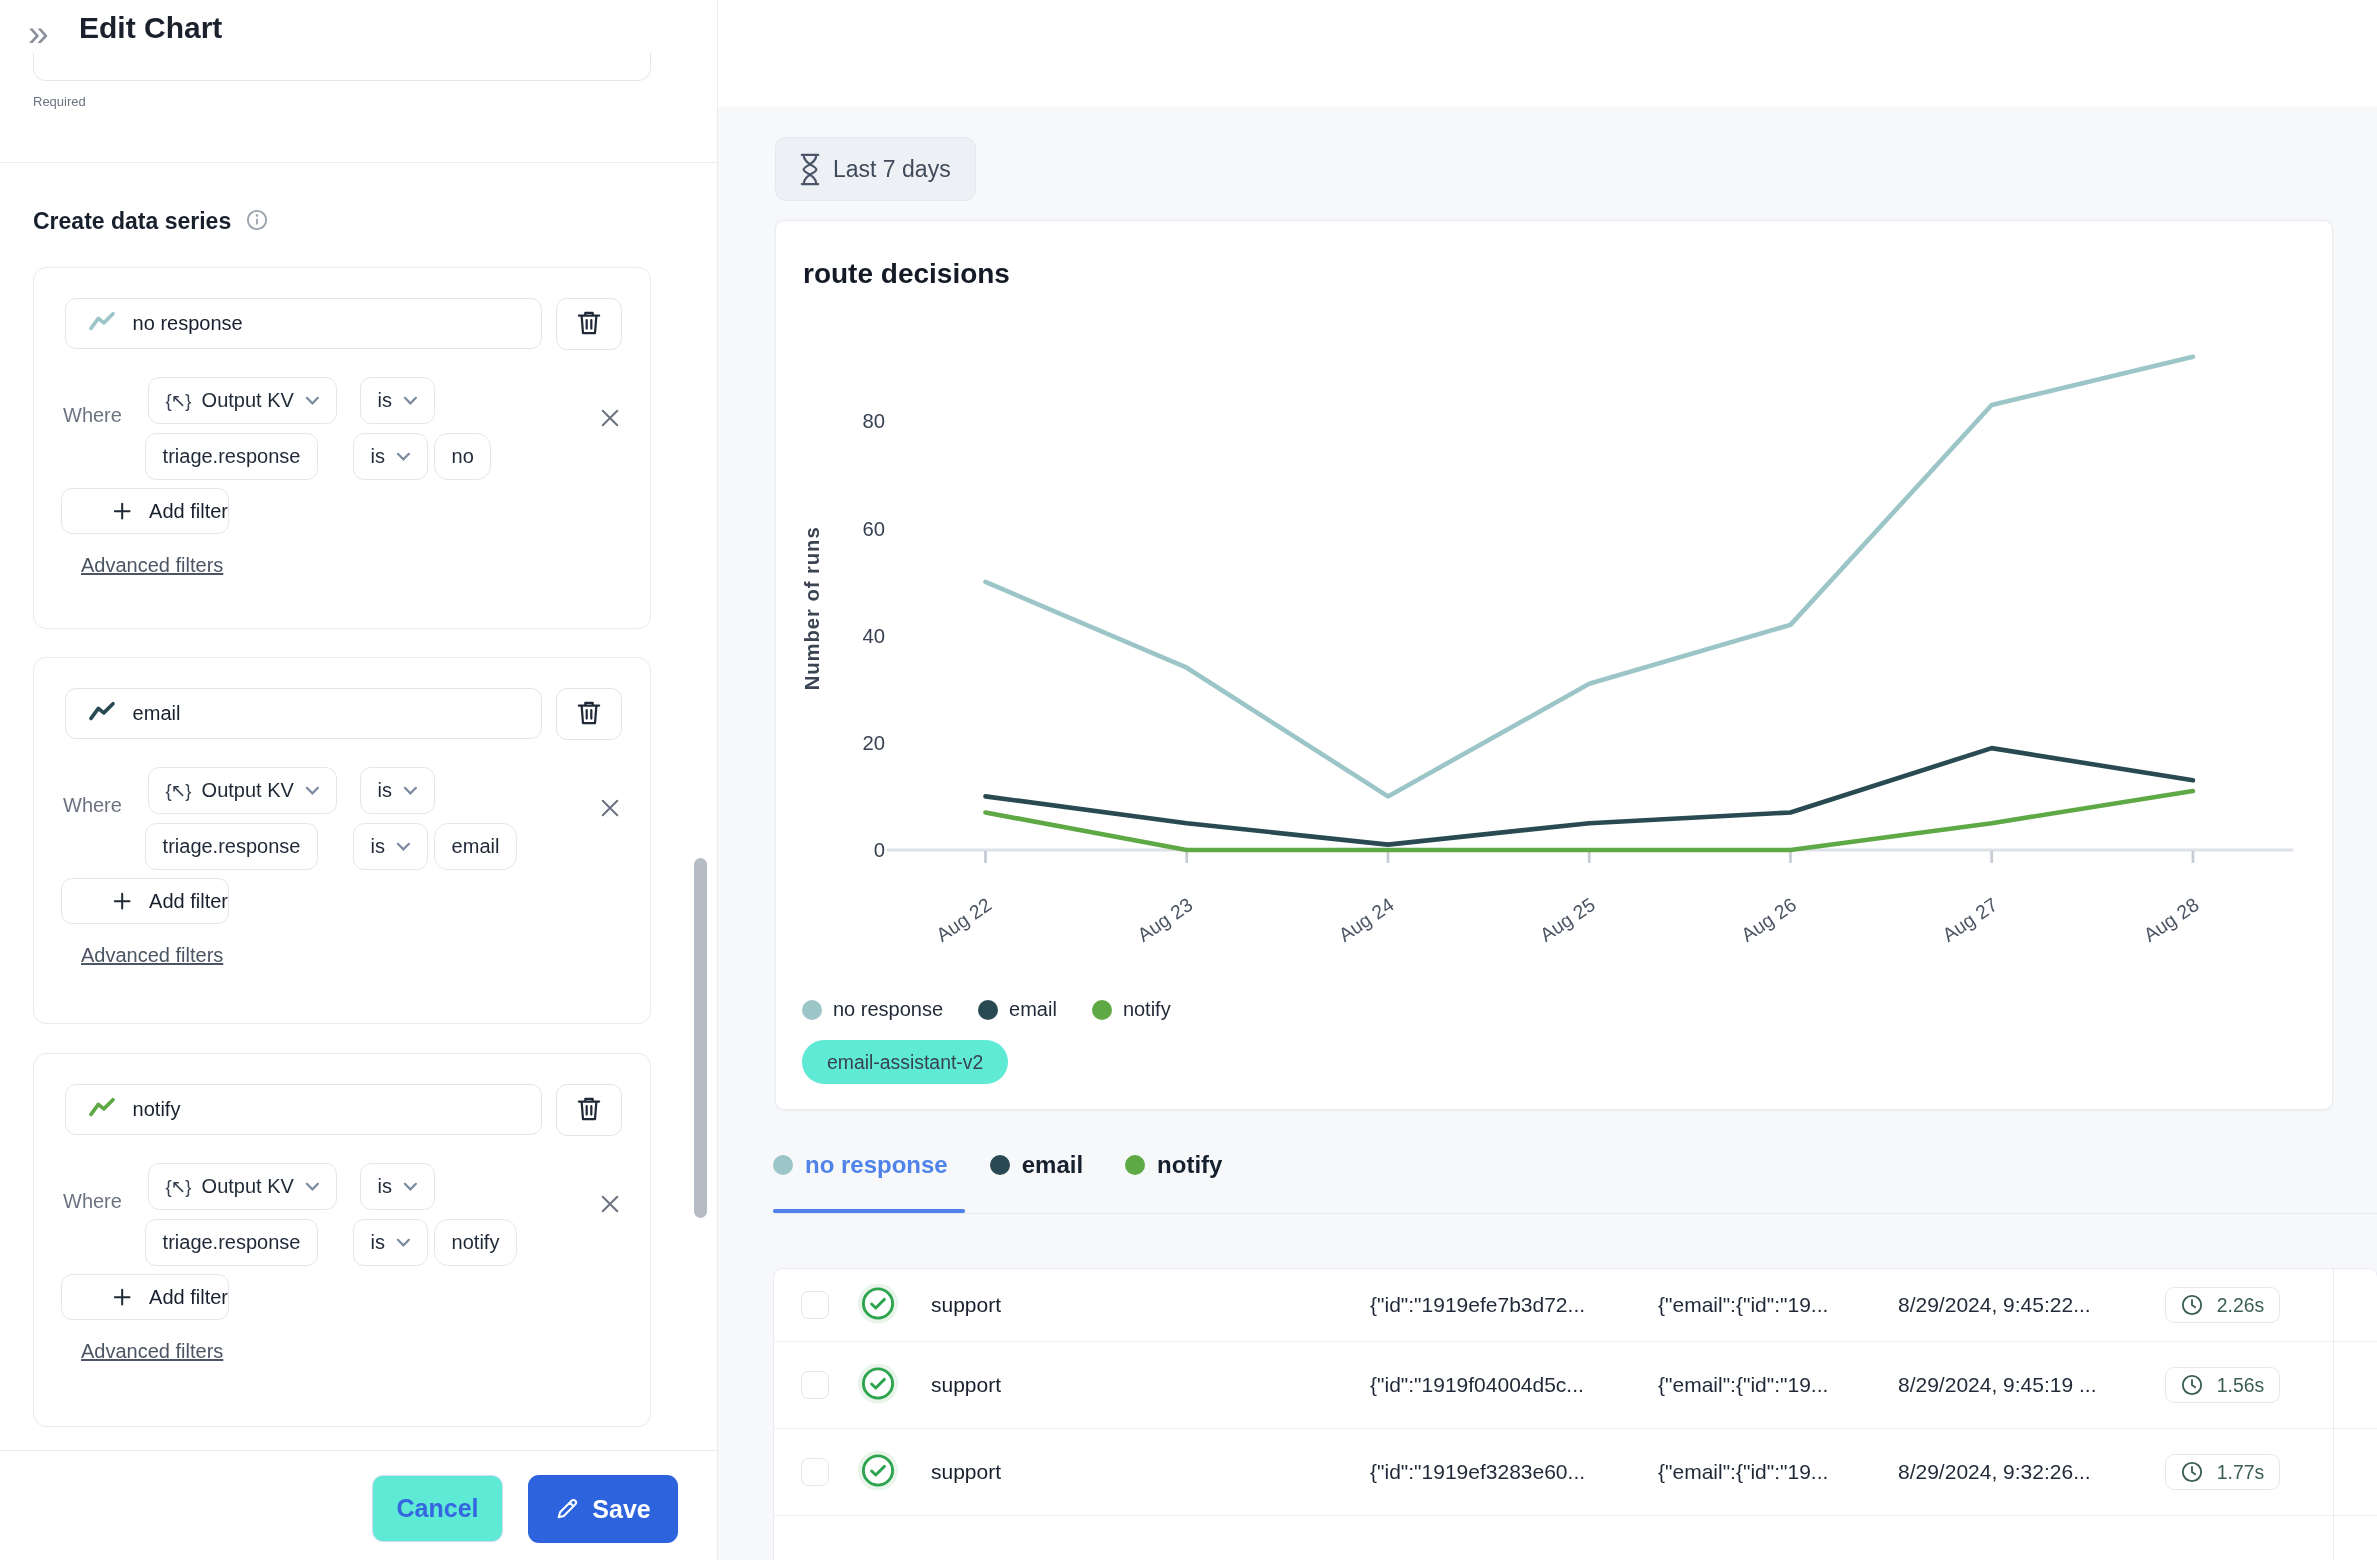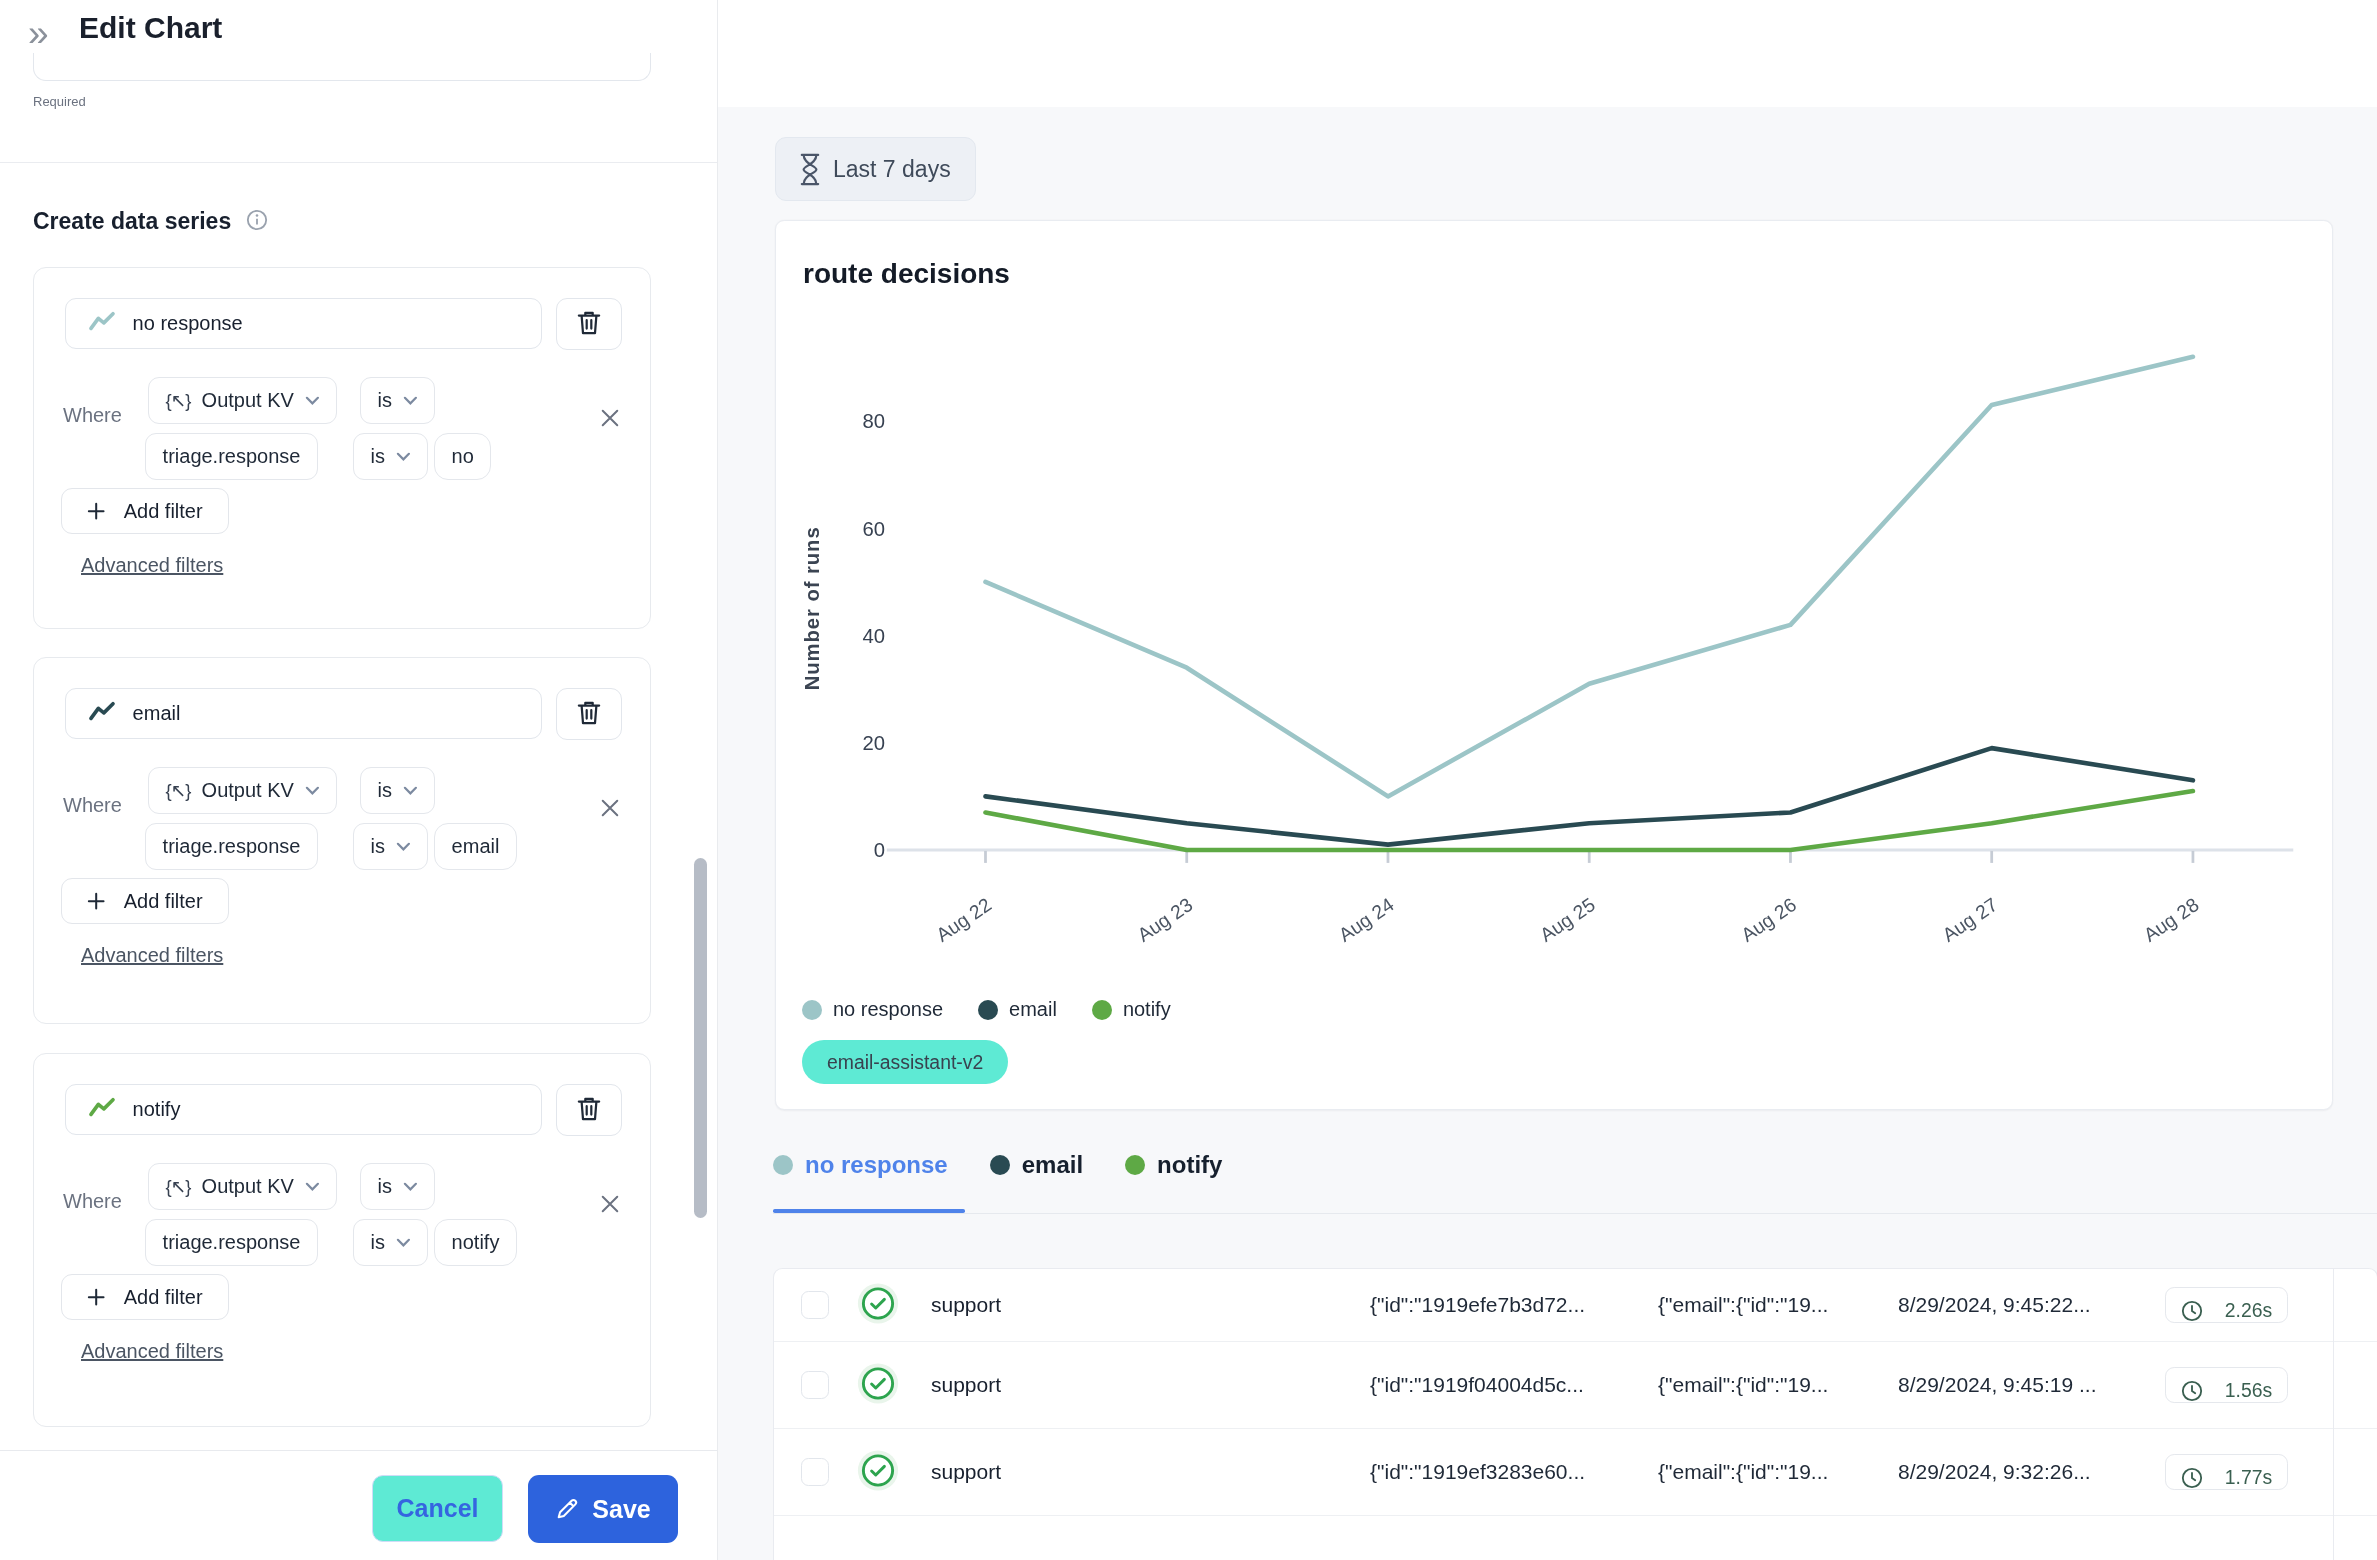"Add filter" .add-filter { justify-content: center -> flex-end }
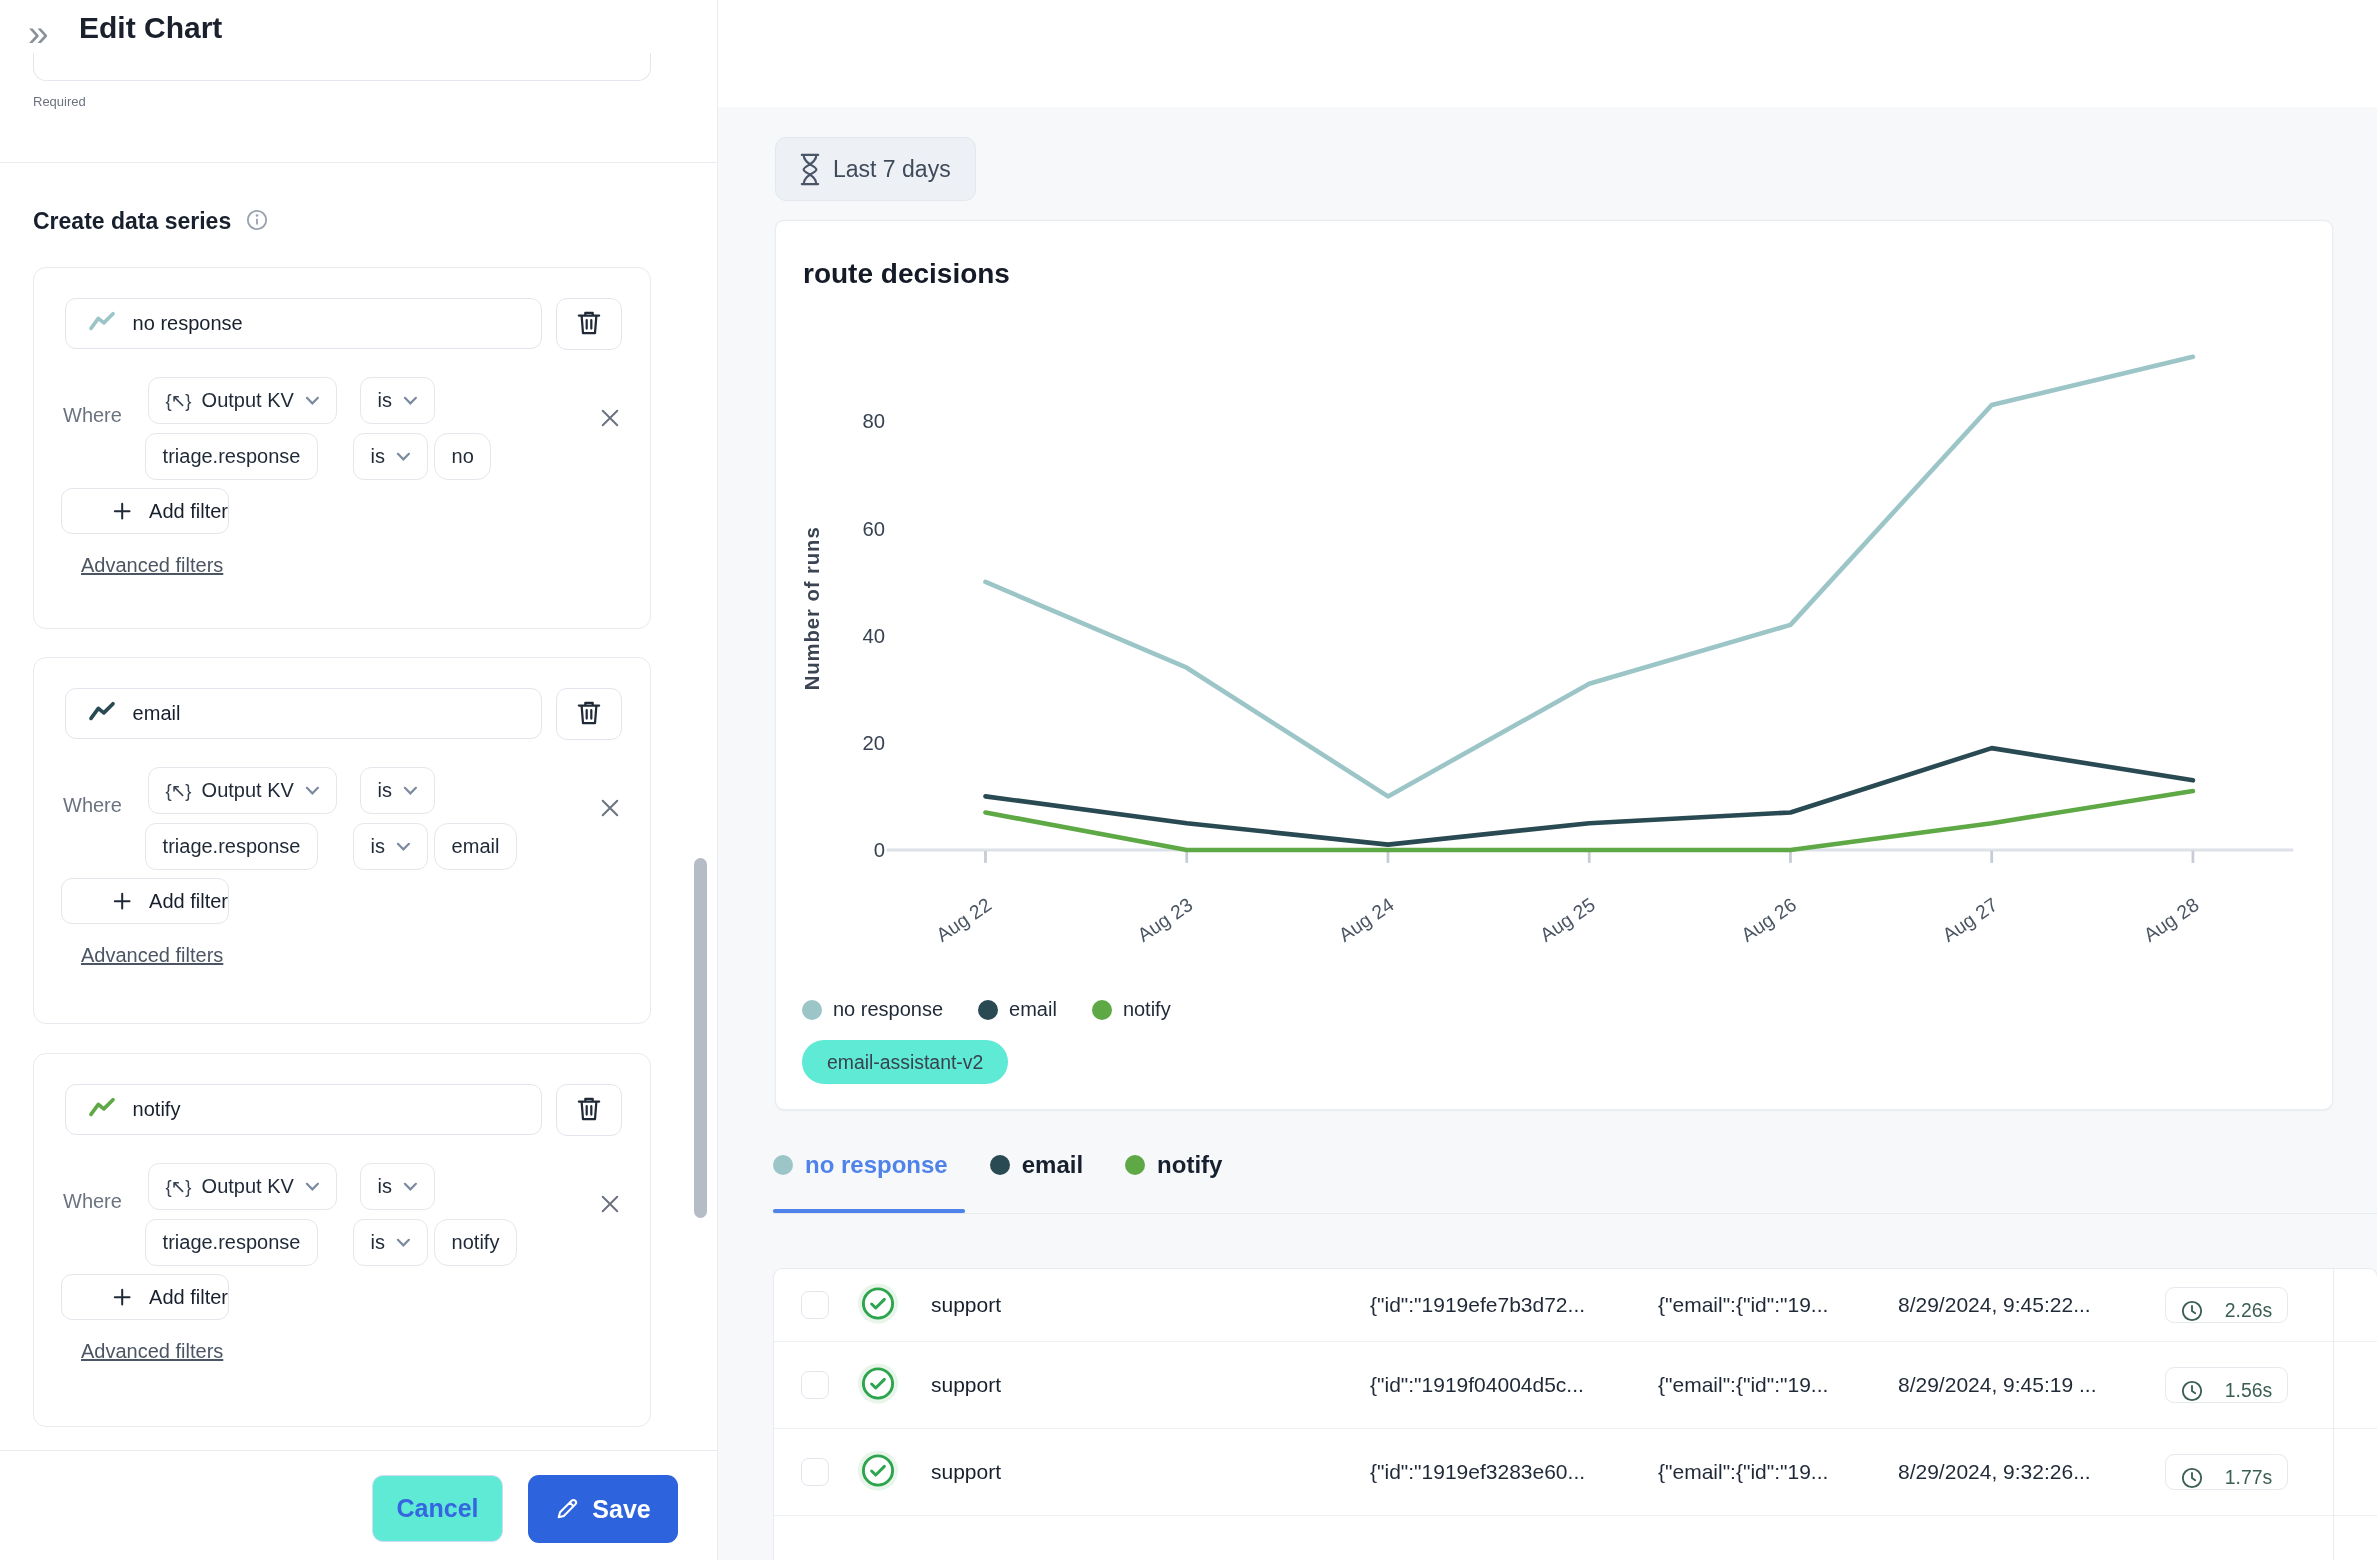"2.26s" .latency-pill { align-items: flex-end -> center; gap: 22px -> 14px }
